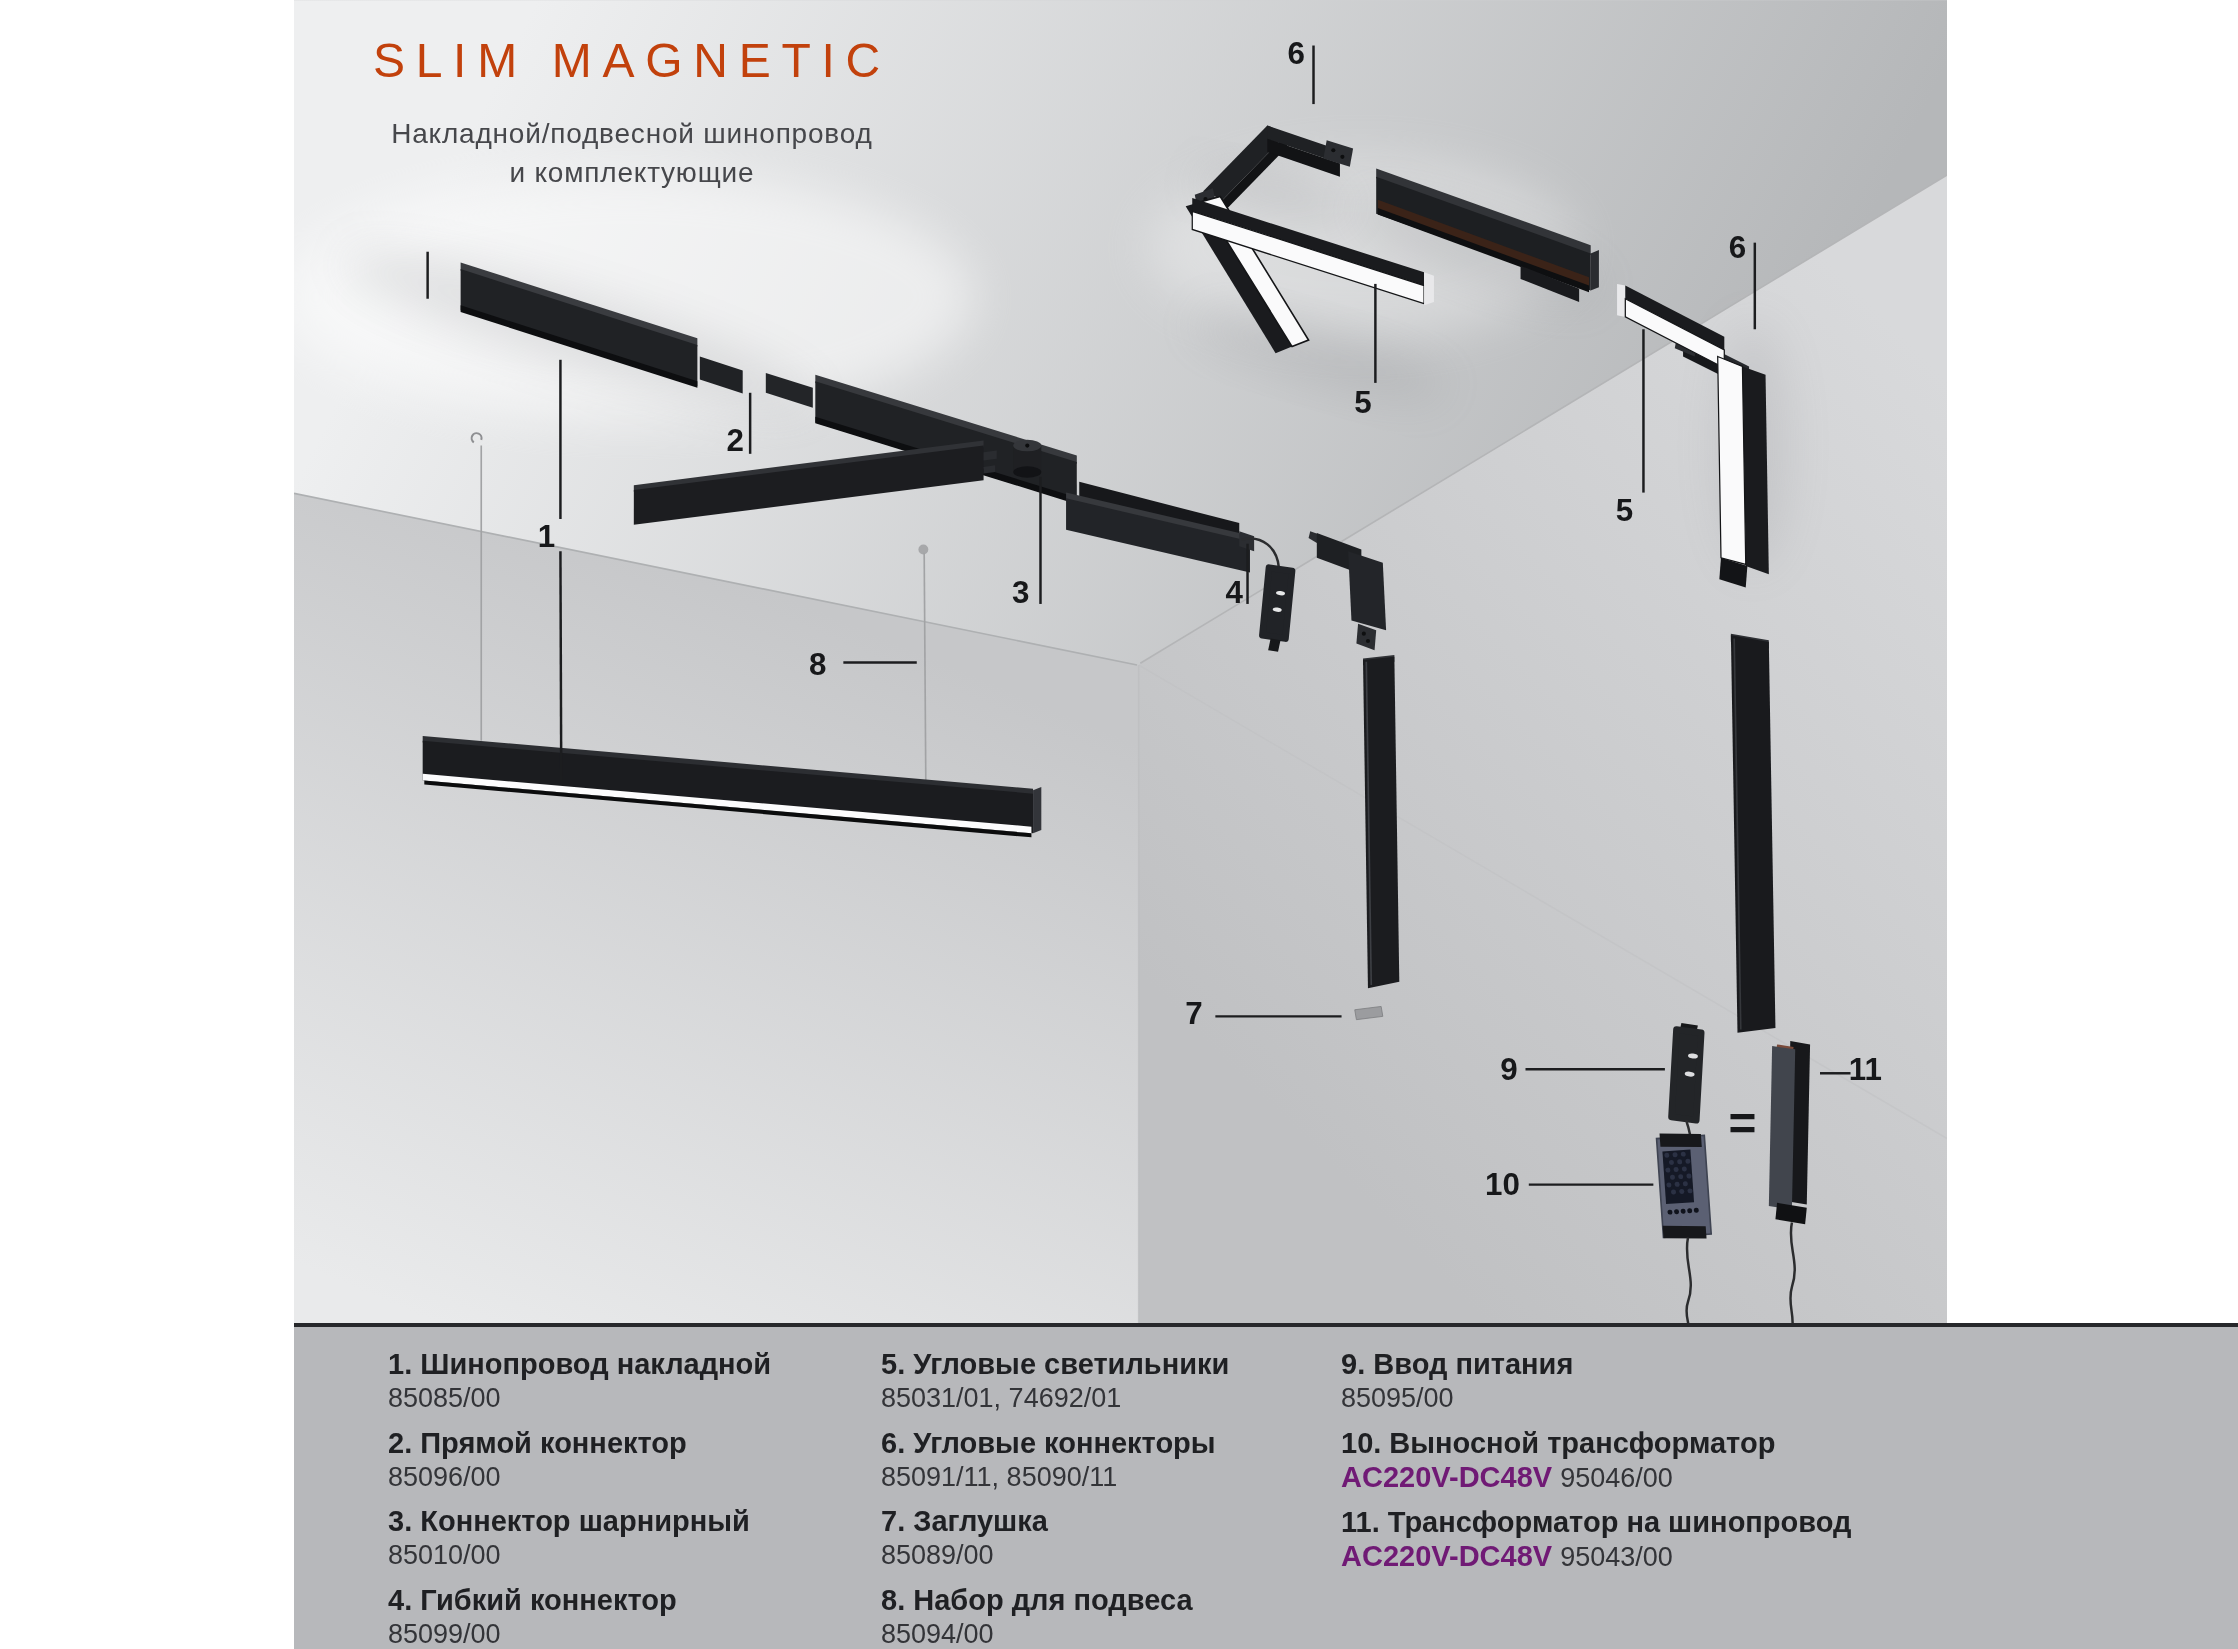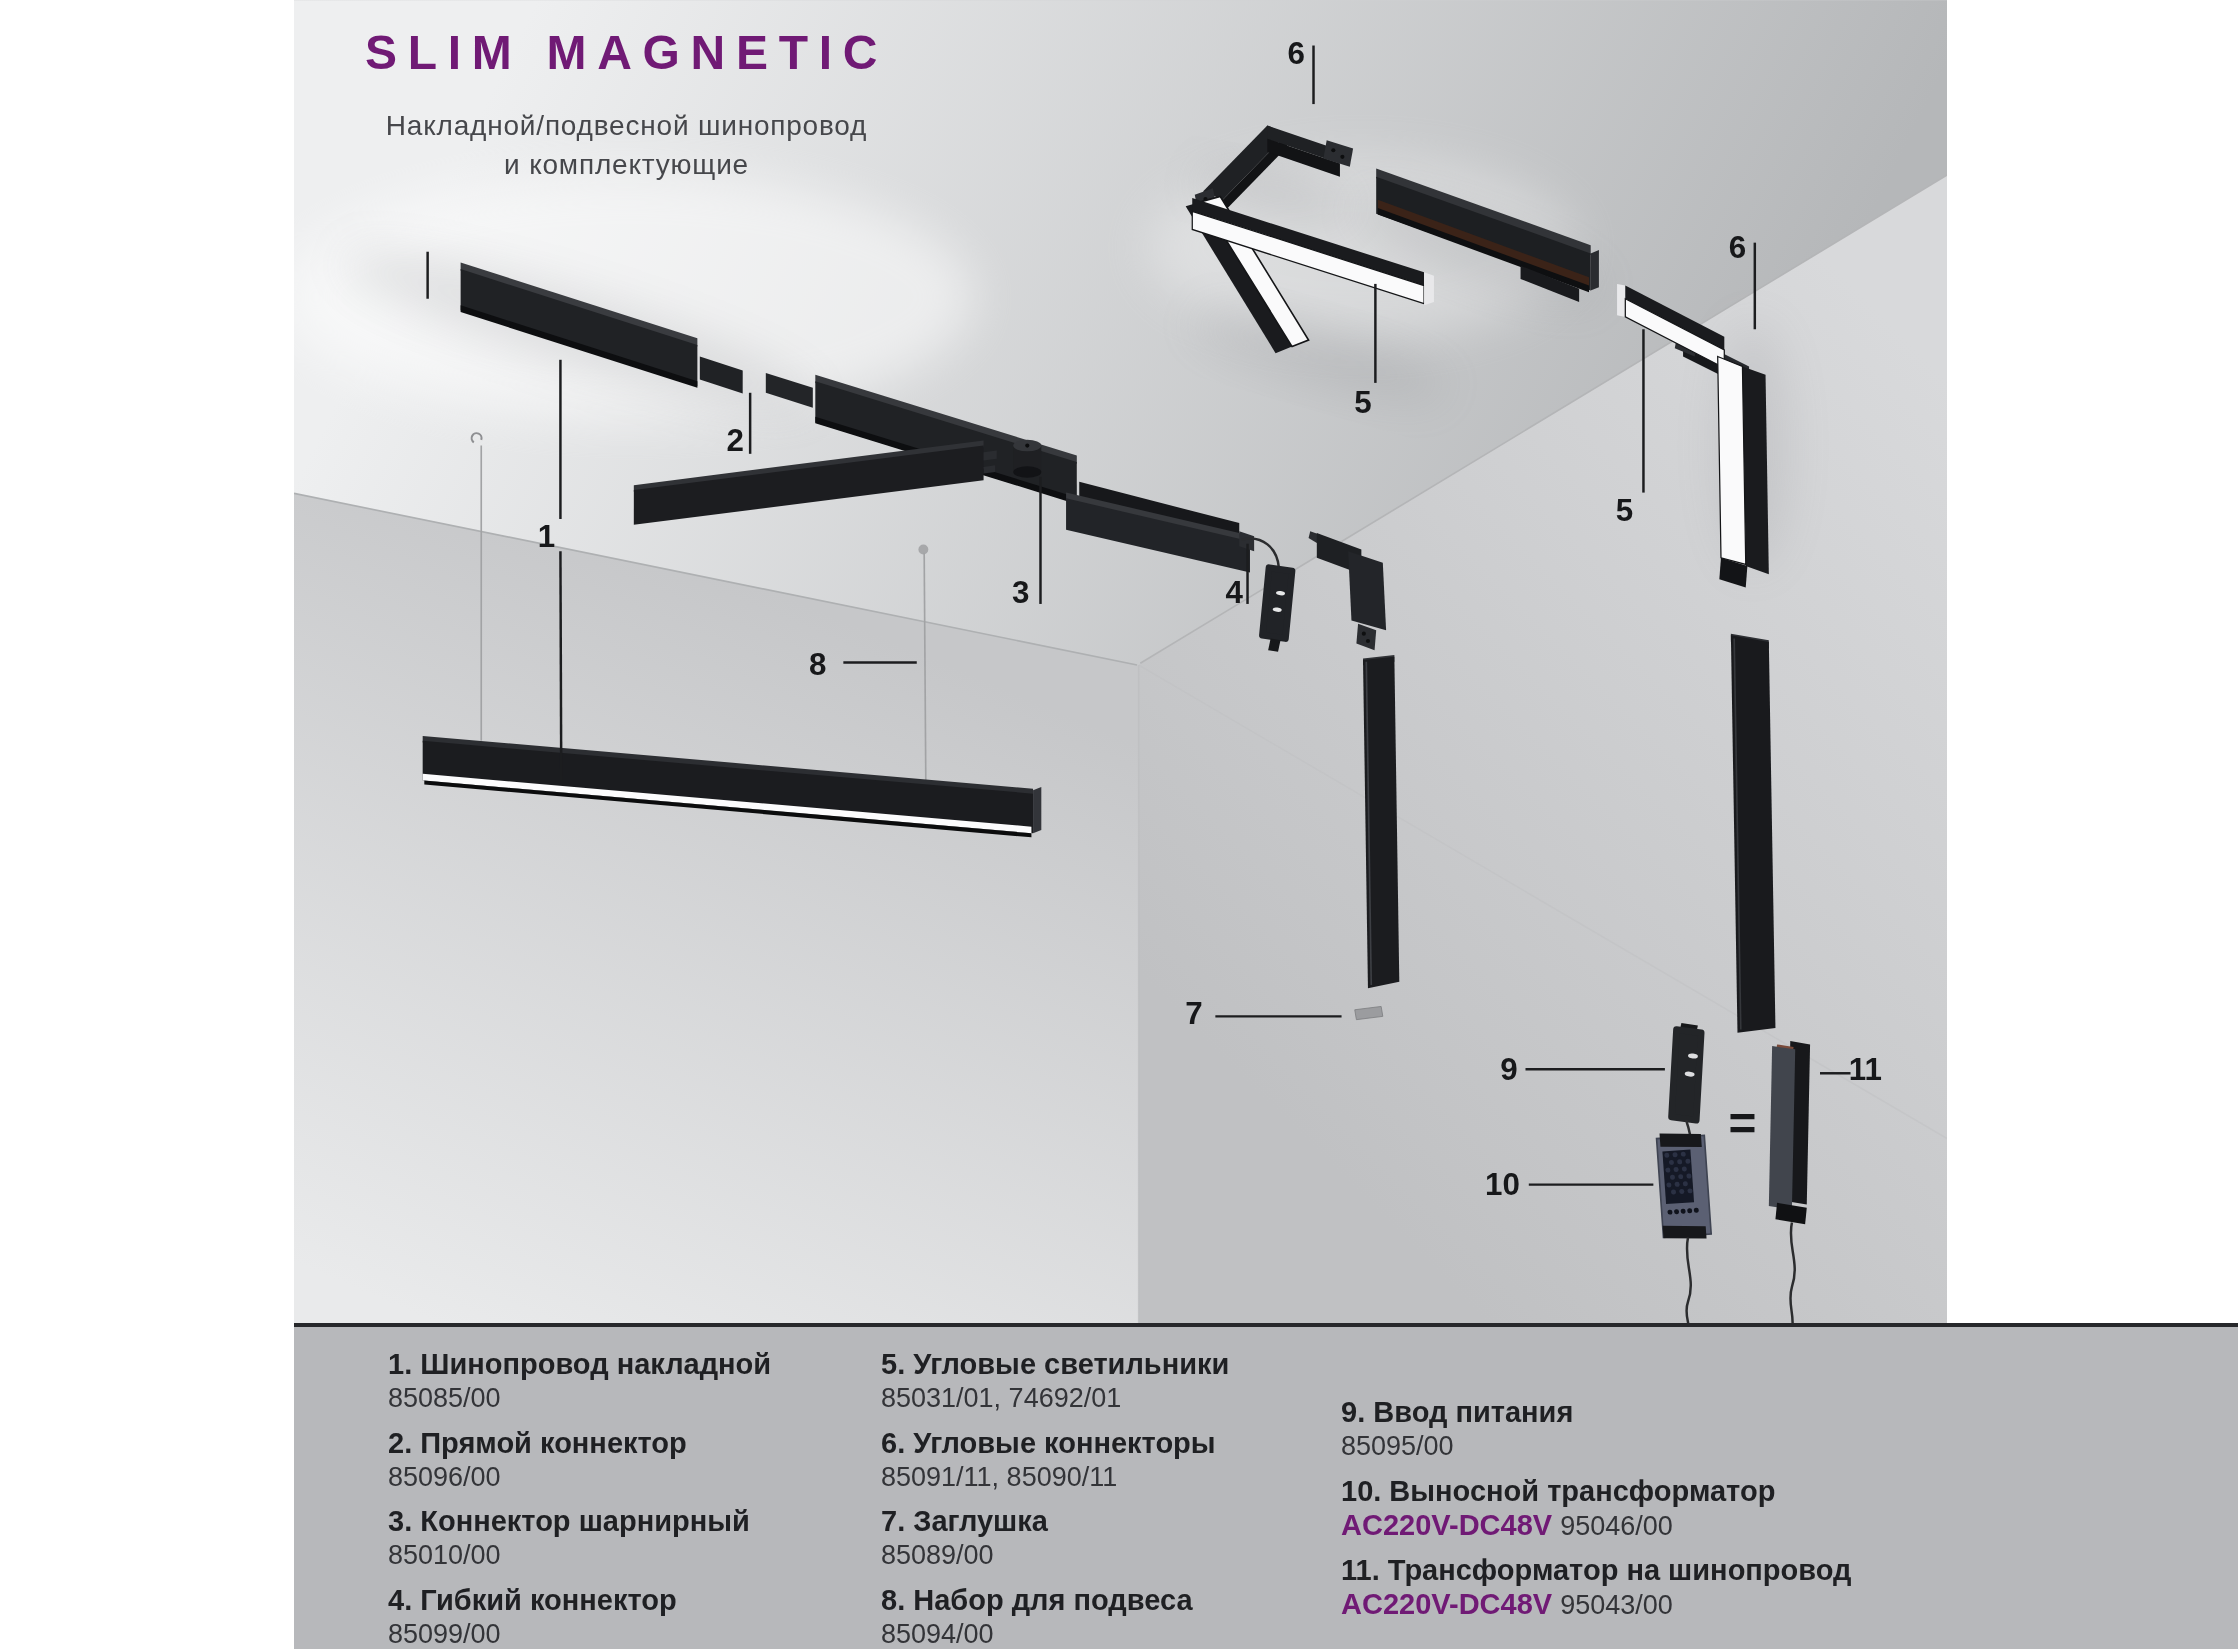"SLIM MAGNETIC" .title-block h1 { color: #701a75 -> #c2410c; font-weight: 700 -> 400; margin: 4px -> 12px }
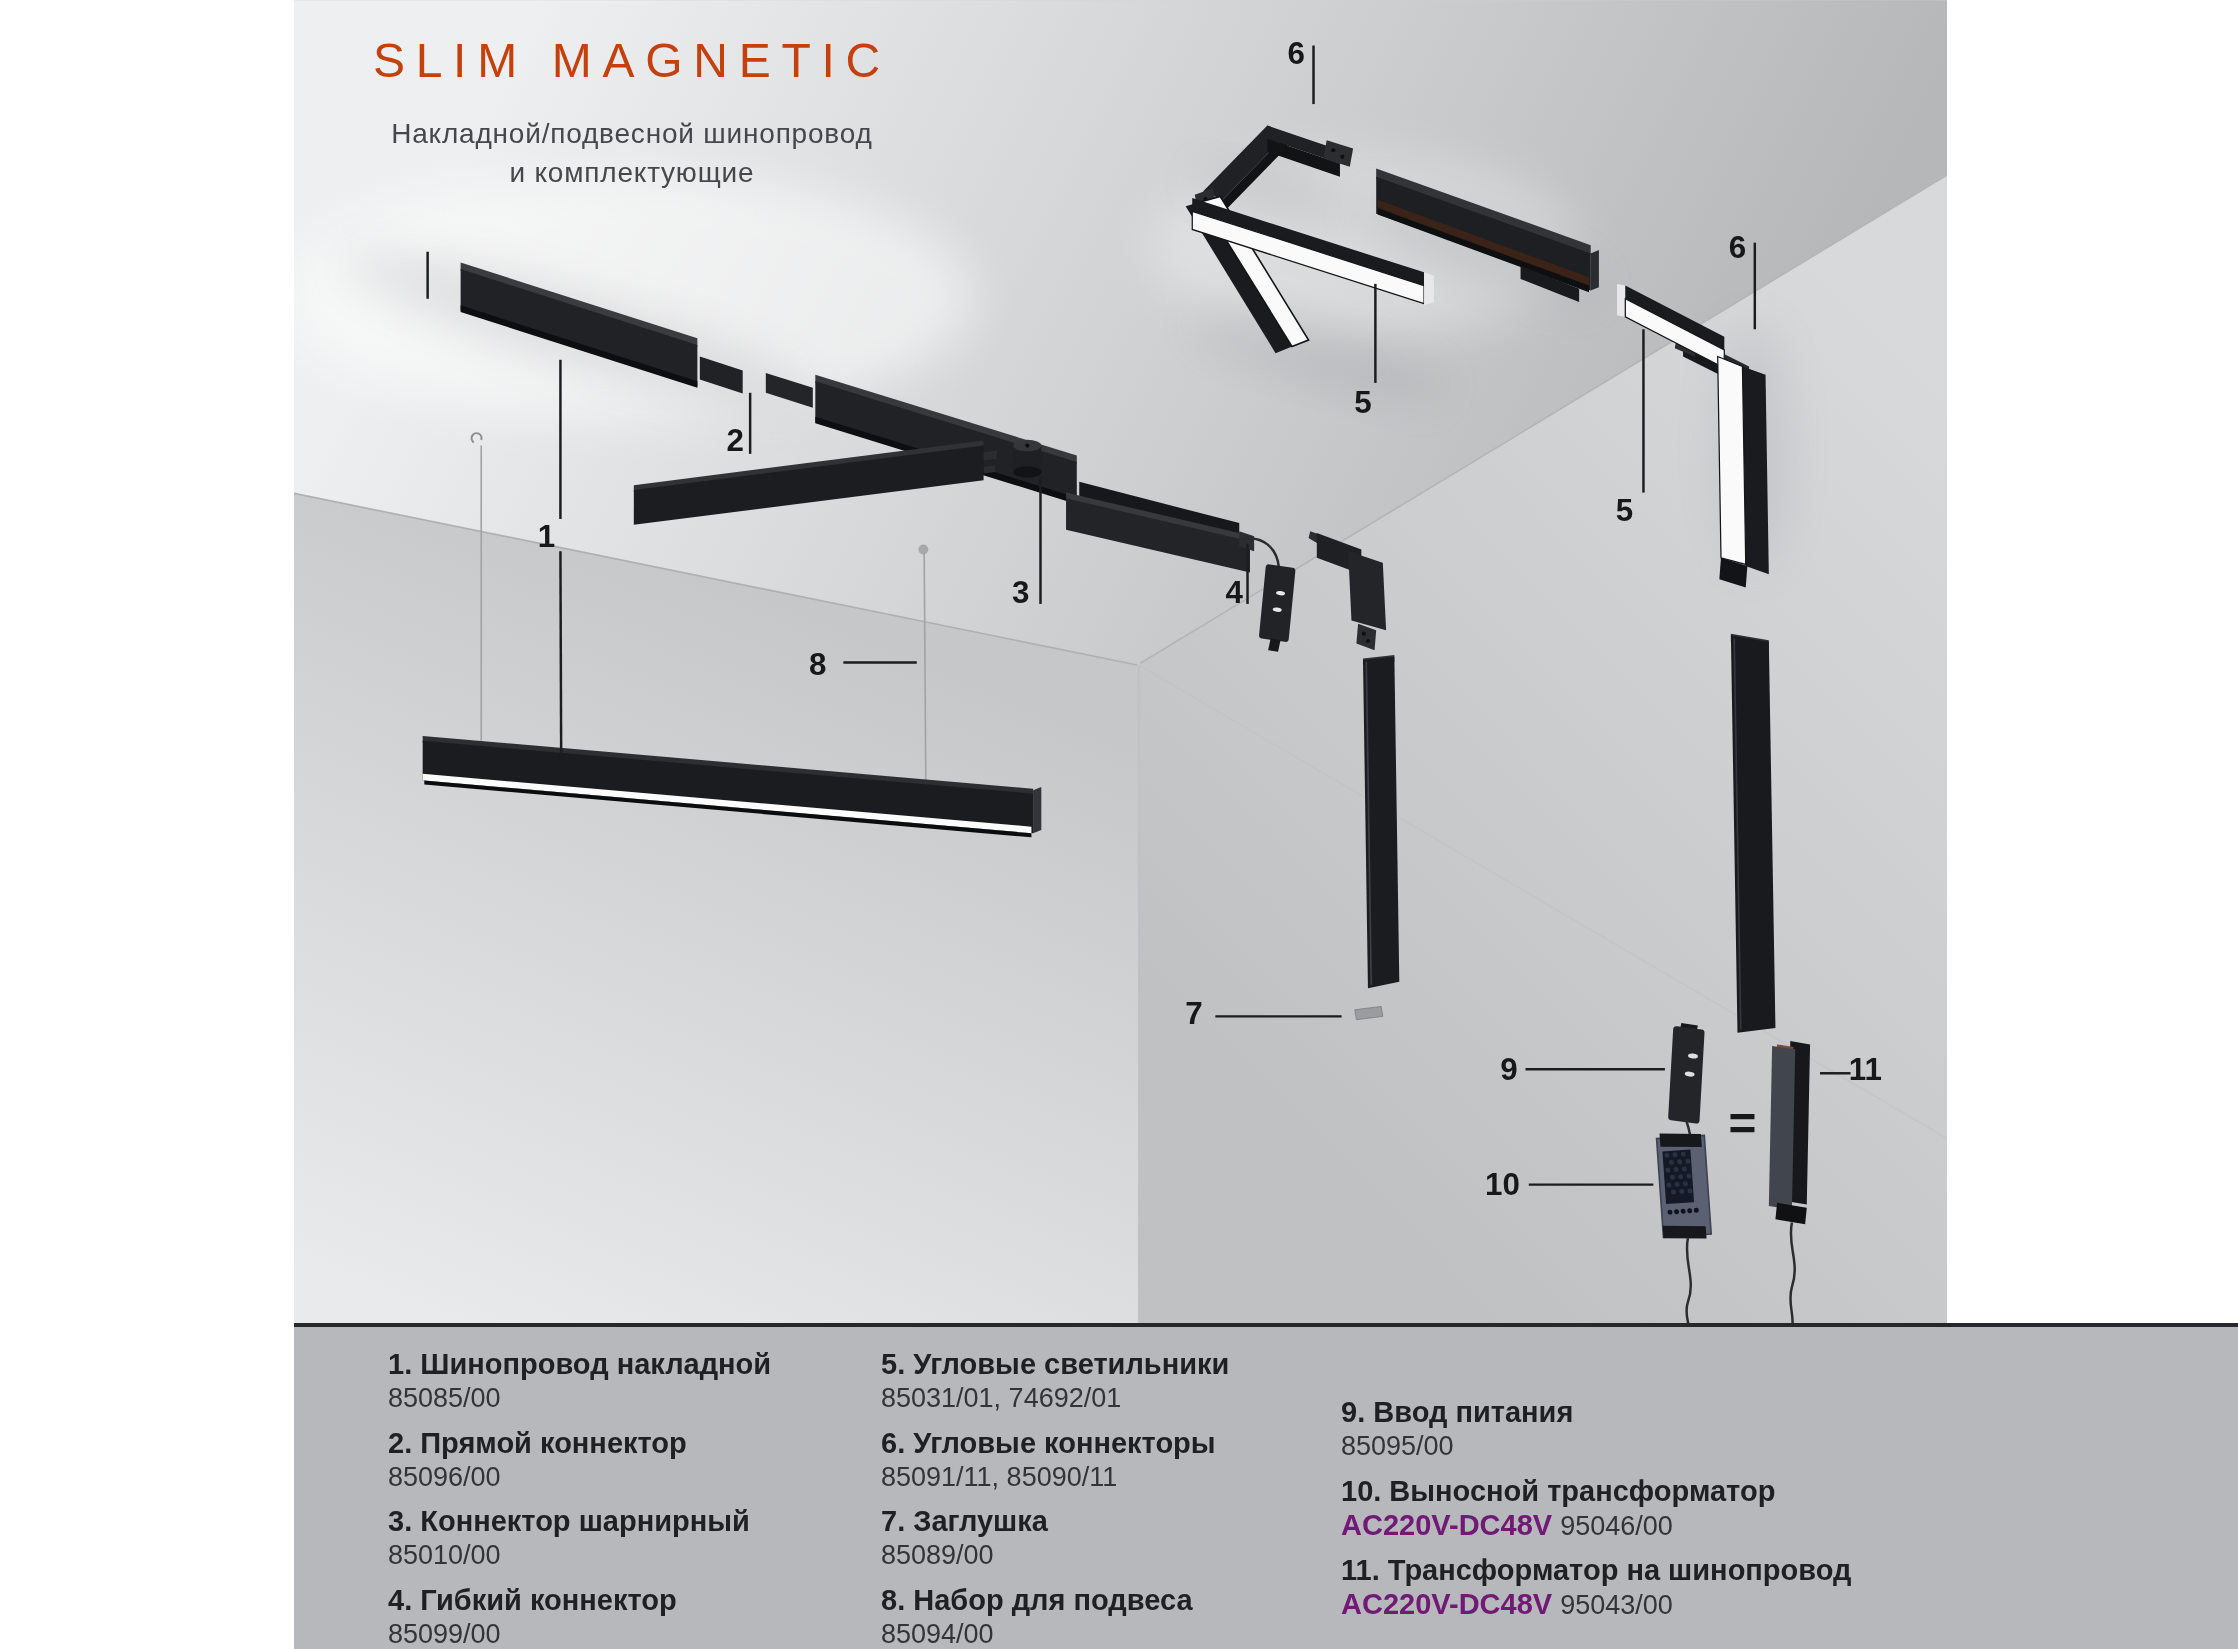"9. Ввод питания" .col2 { margin-top: 48px -> none }
